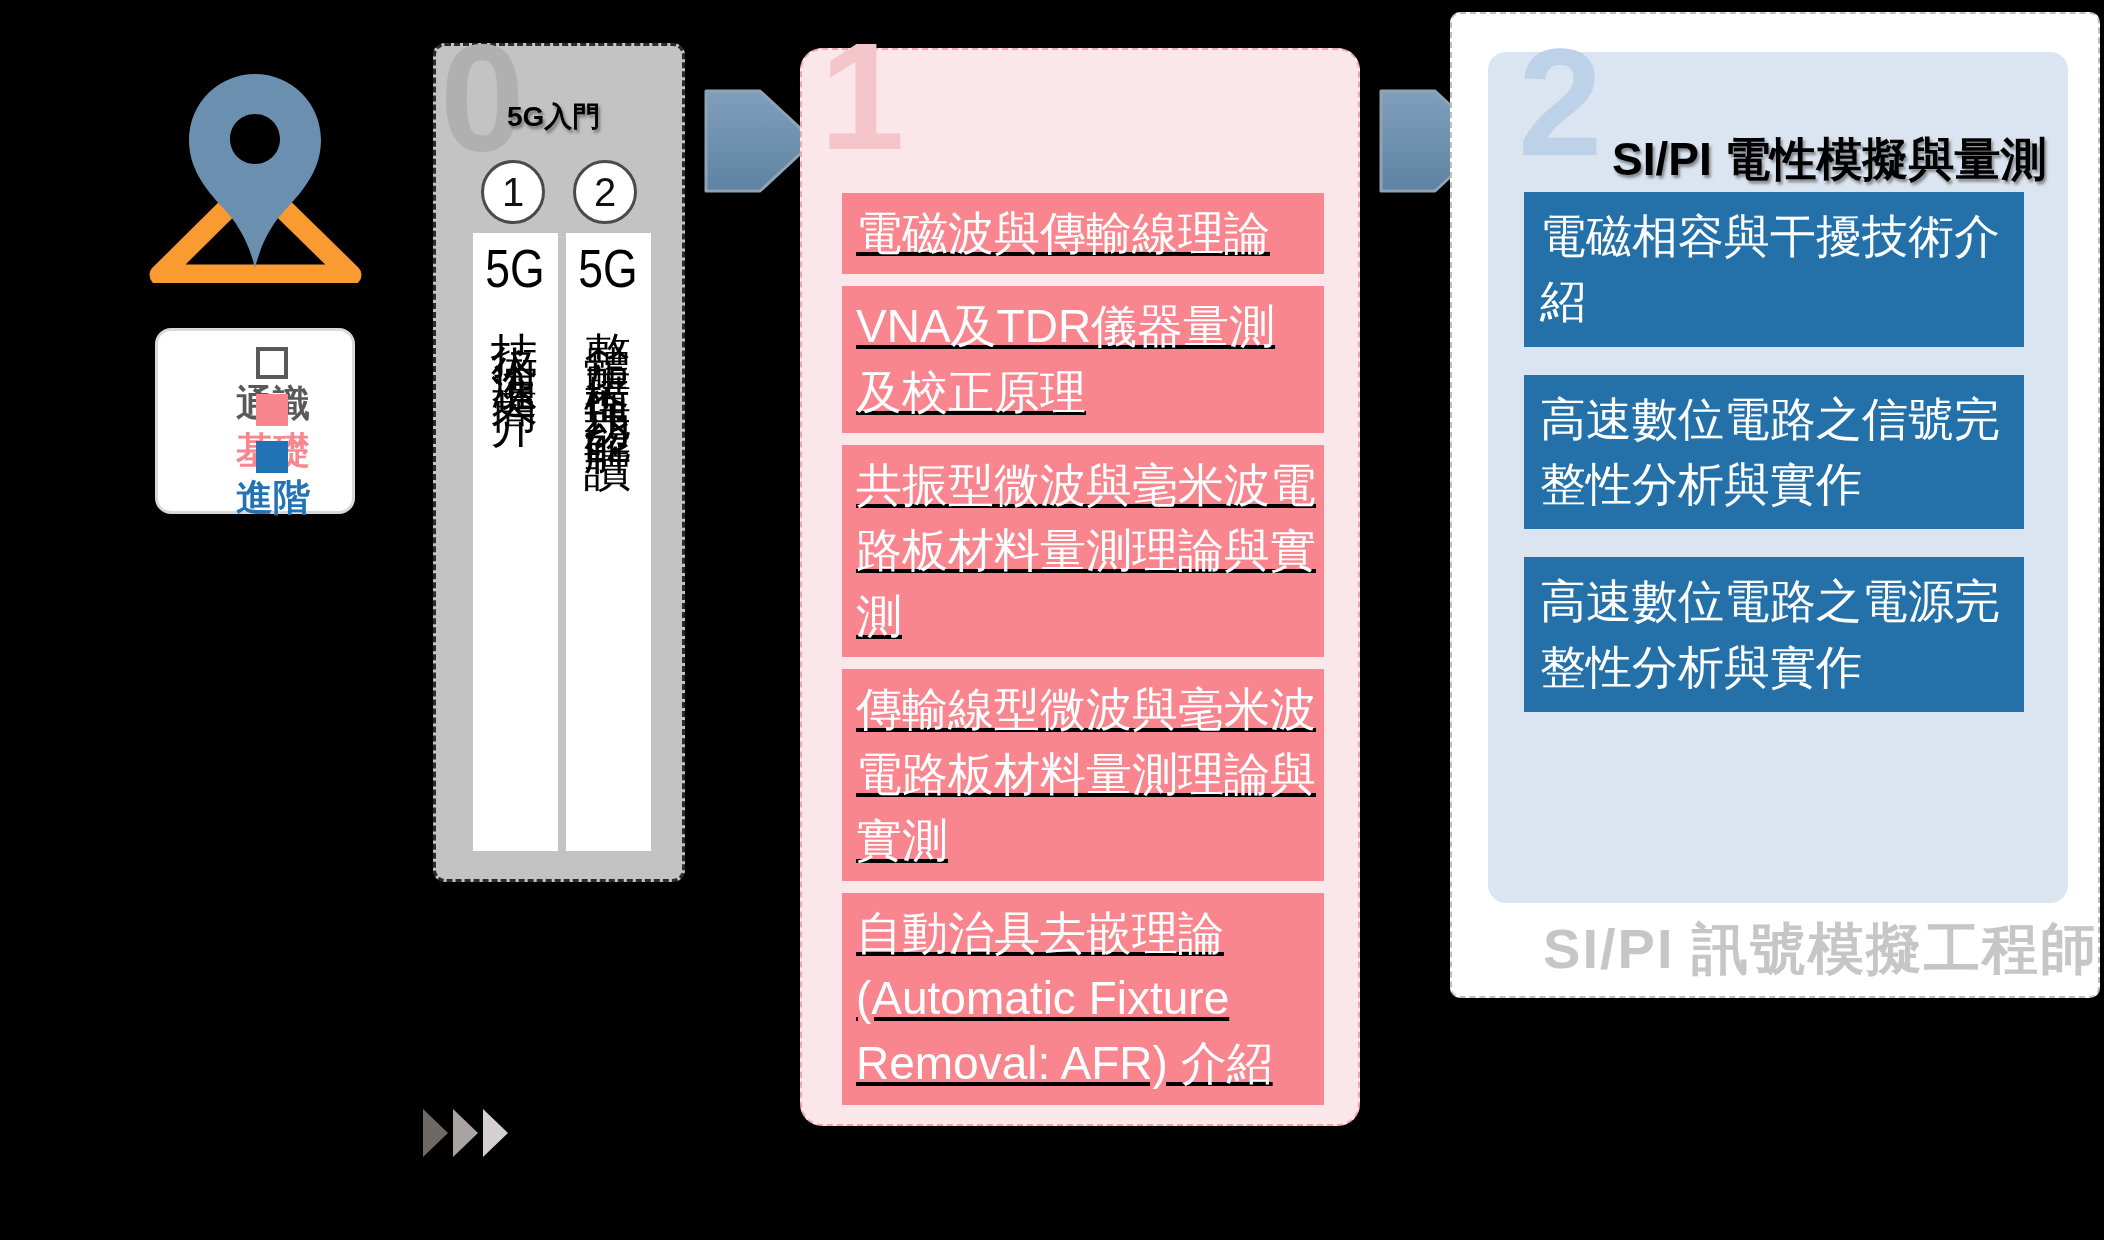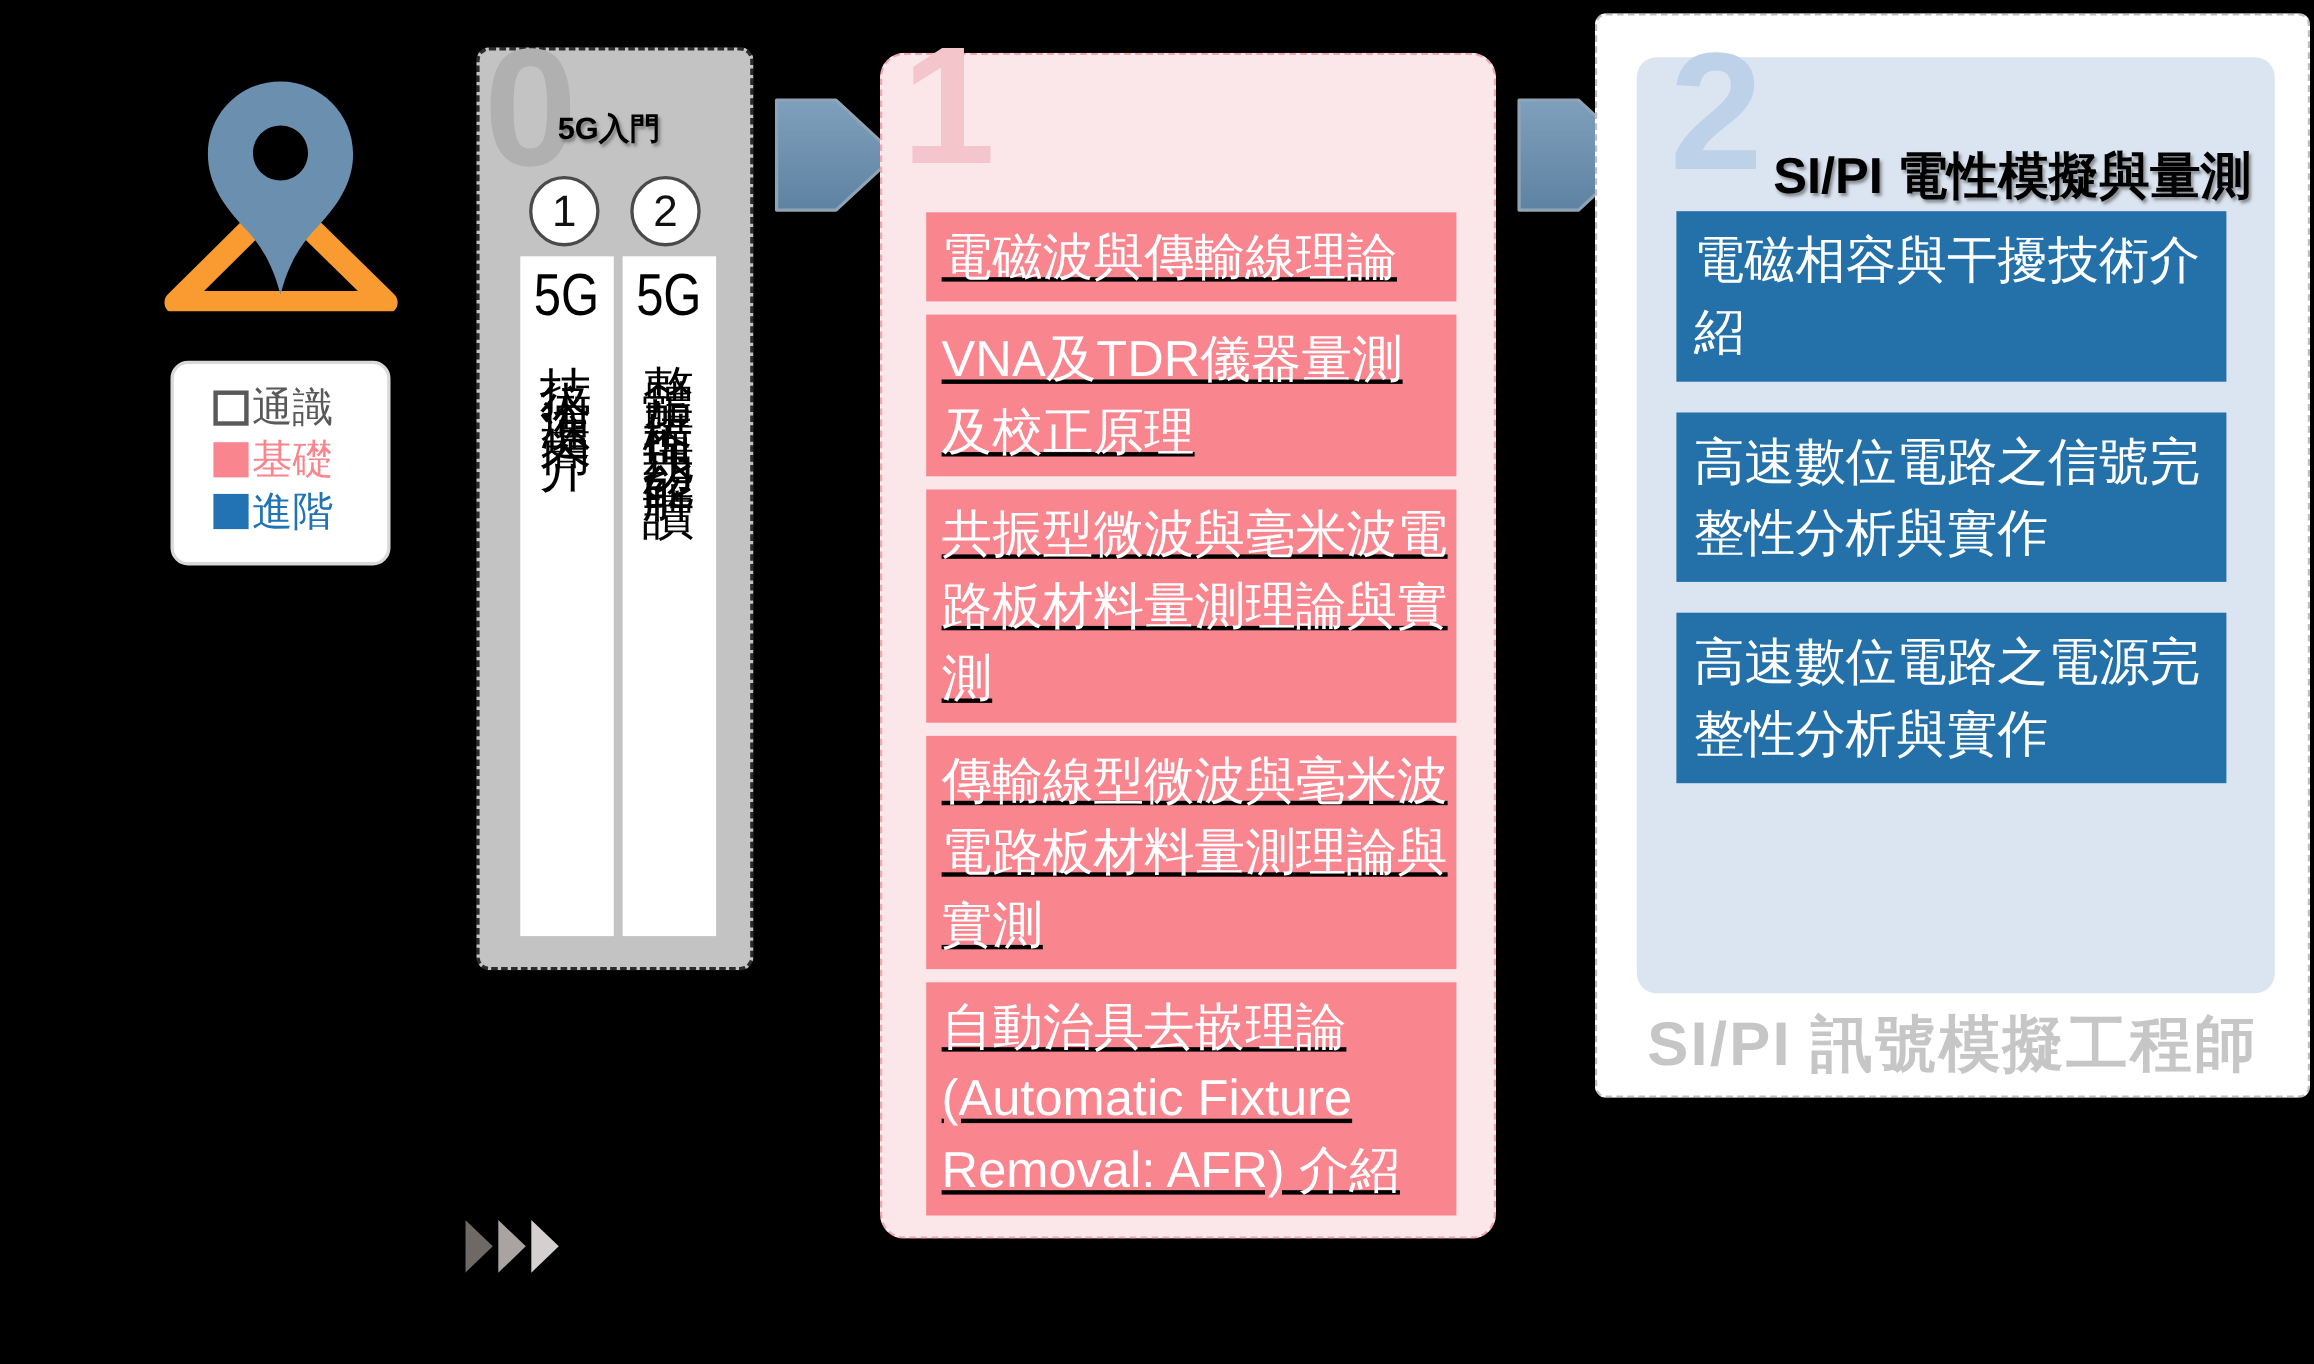"通識" .legend-row { flex-direction: none -> column; font-weight: 400 -> 700 }
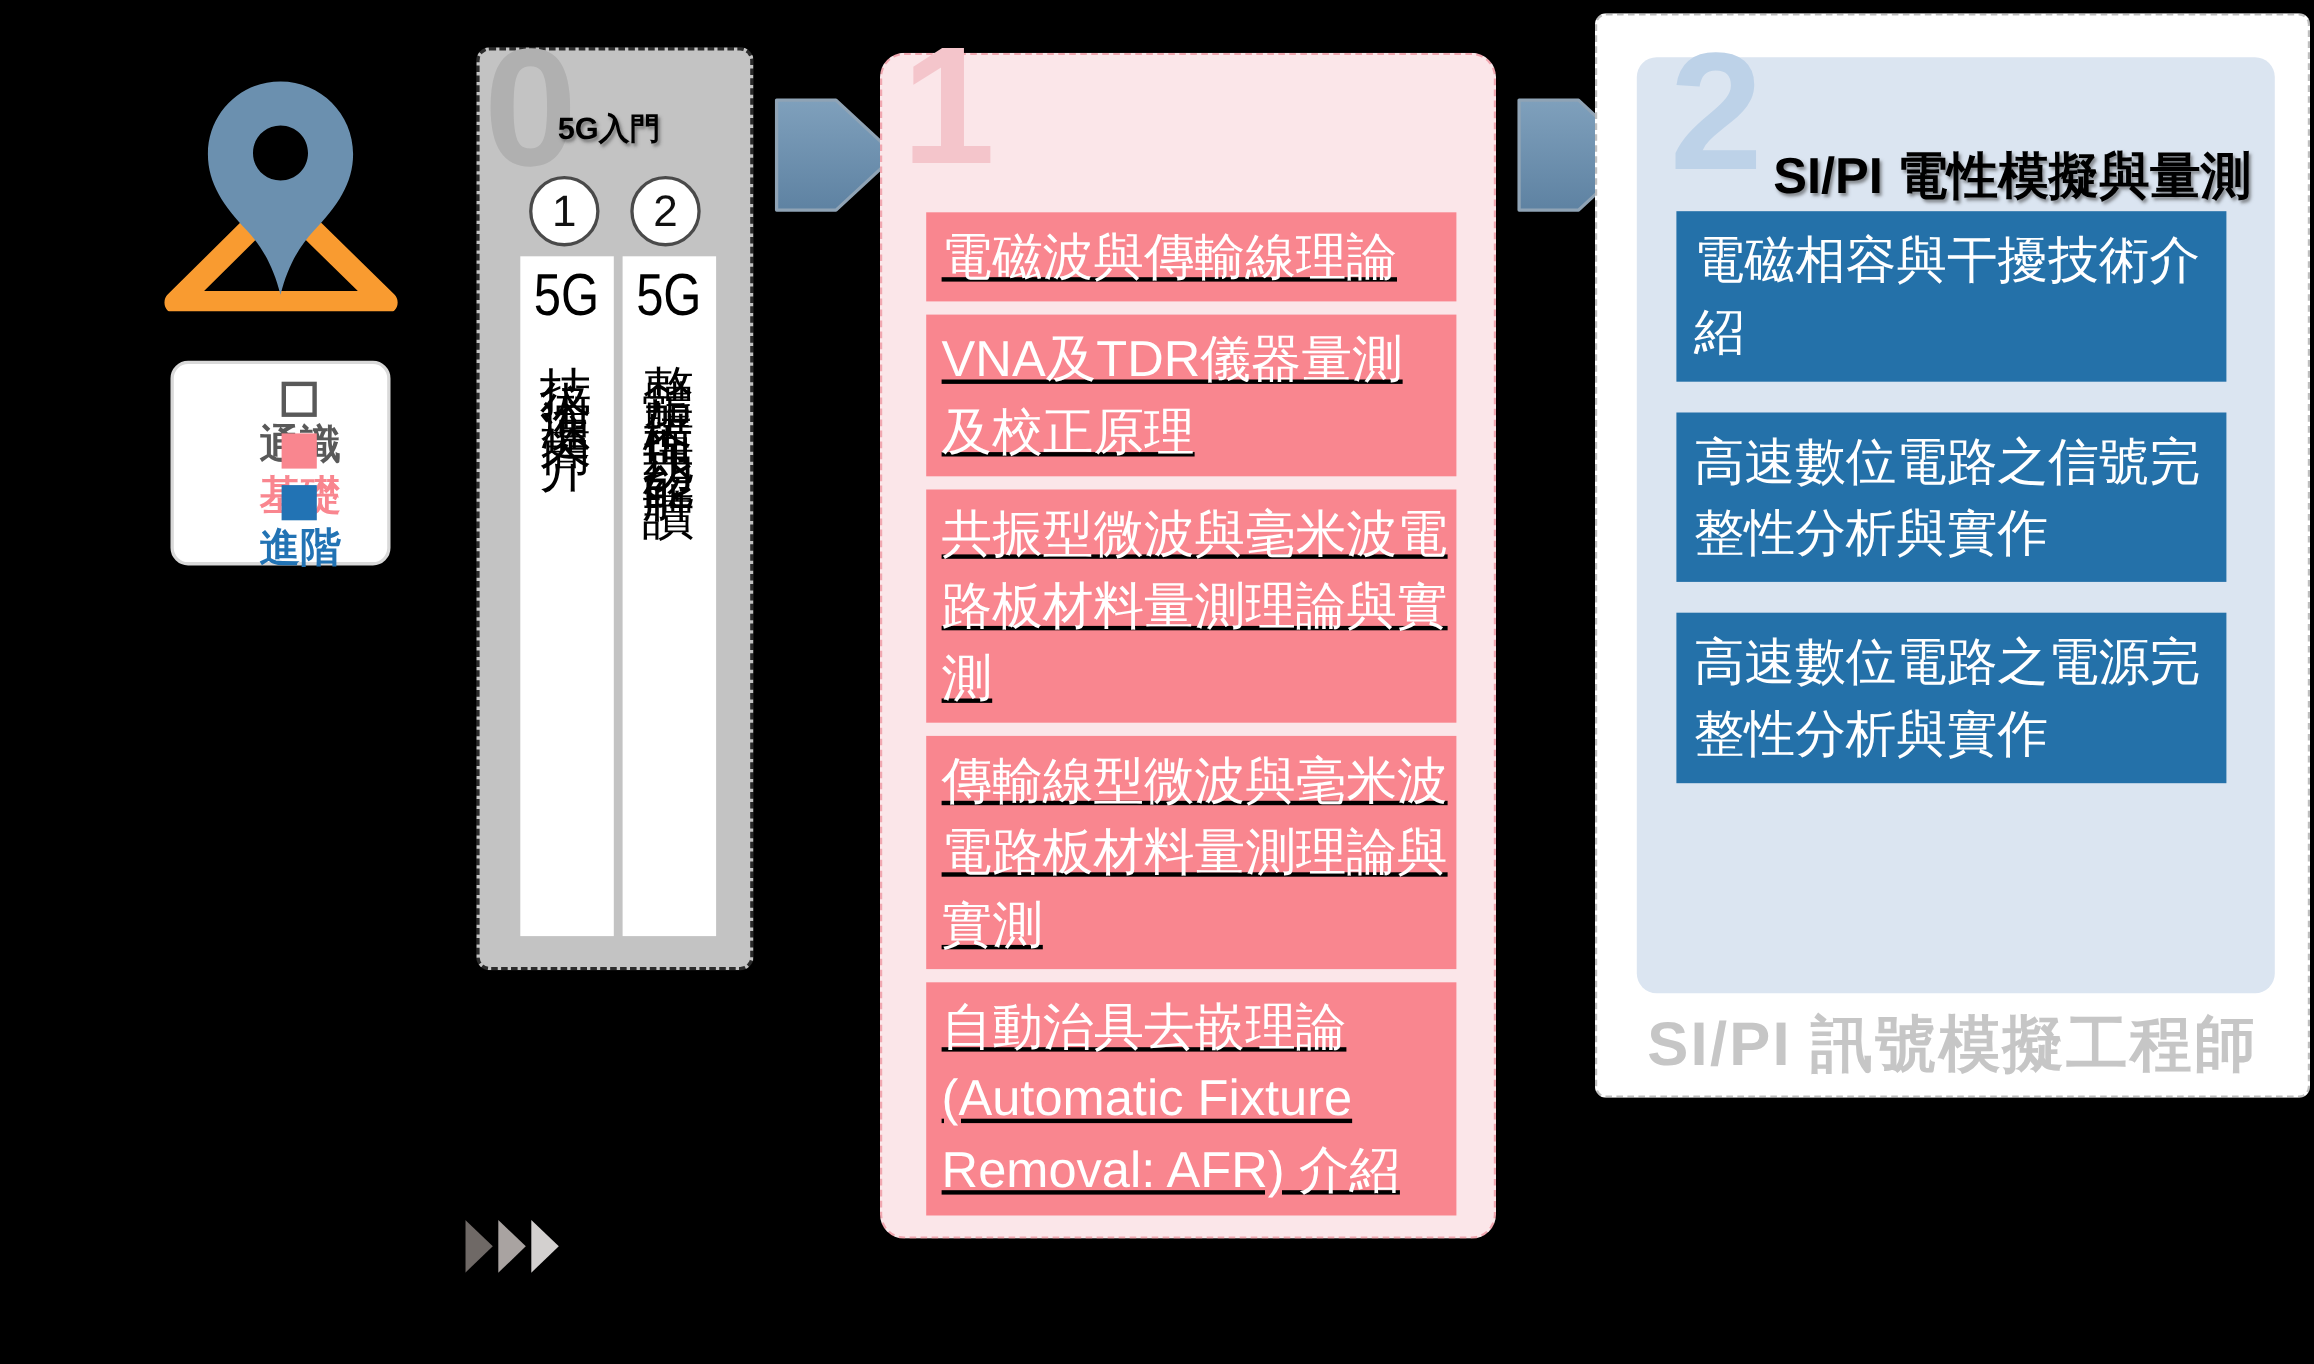"SI/PI 訊號模擬工程師" .career { text-align: center -> right }
